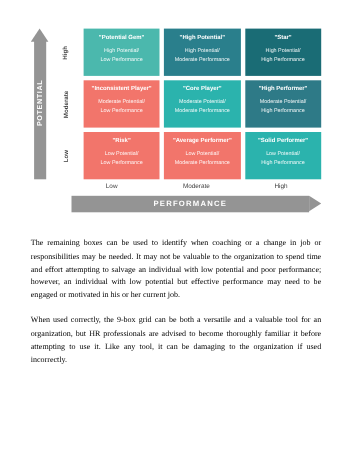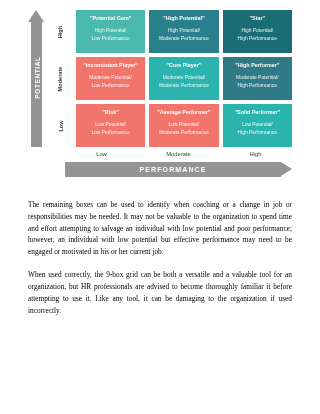"The remaining boxes can be" .page { padding: 10px 28px 0 28px -> 26px 28px 0 28px }
